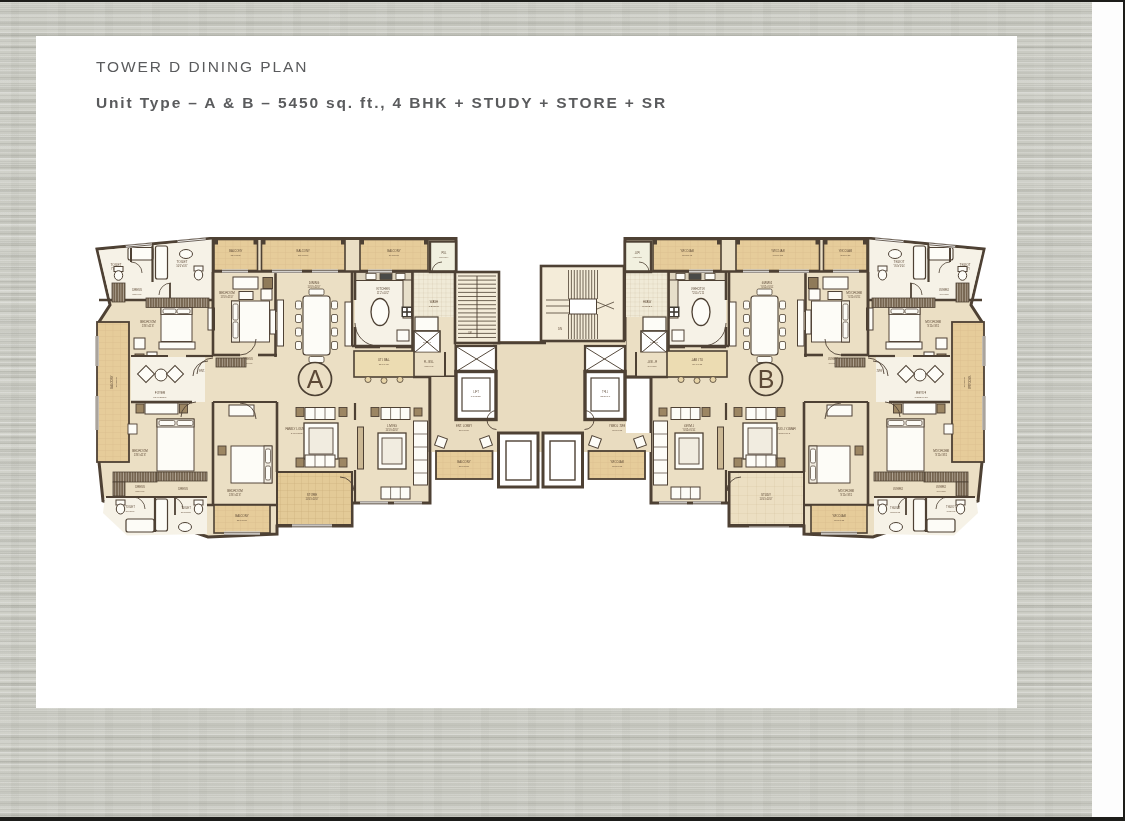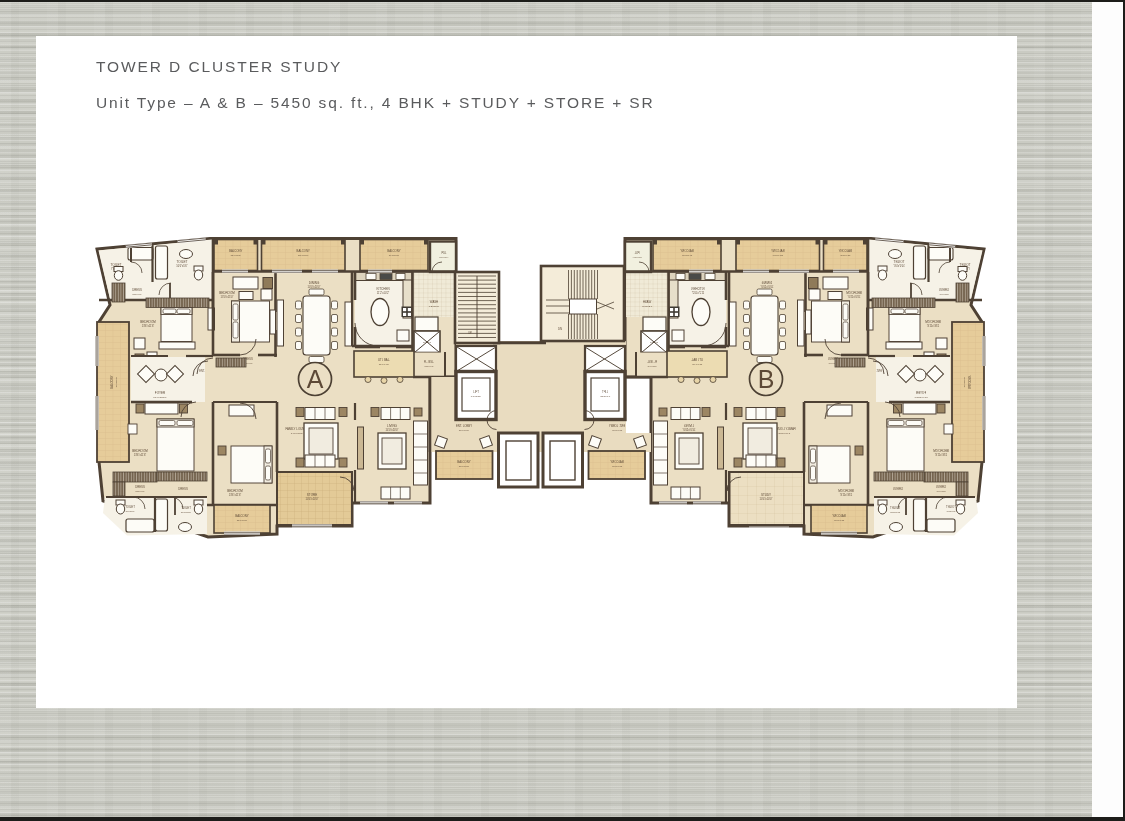"TOWER D CLUSTER STUDY" div { text: CLUSTER STUDY -> DINING PLAN }
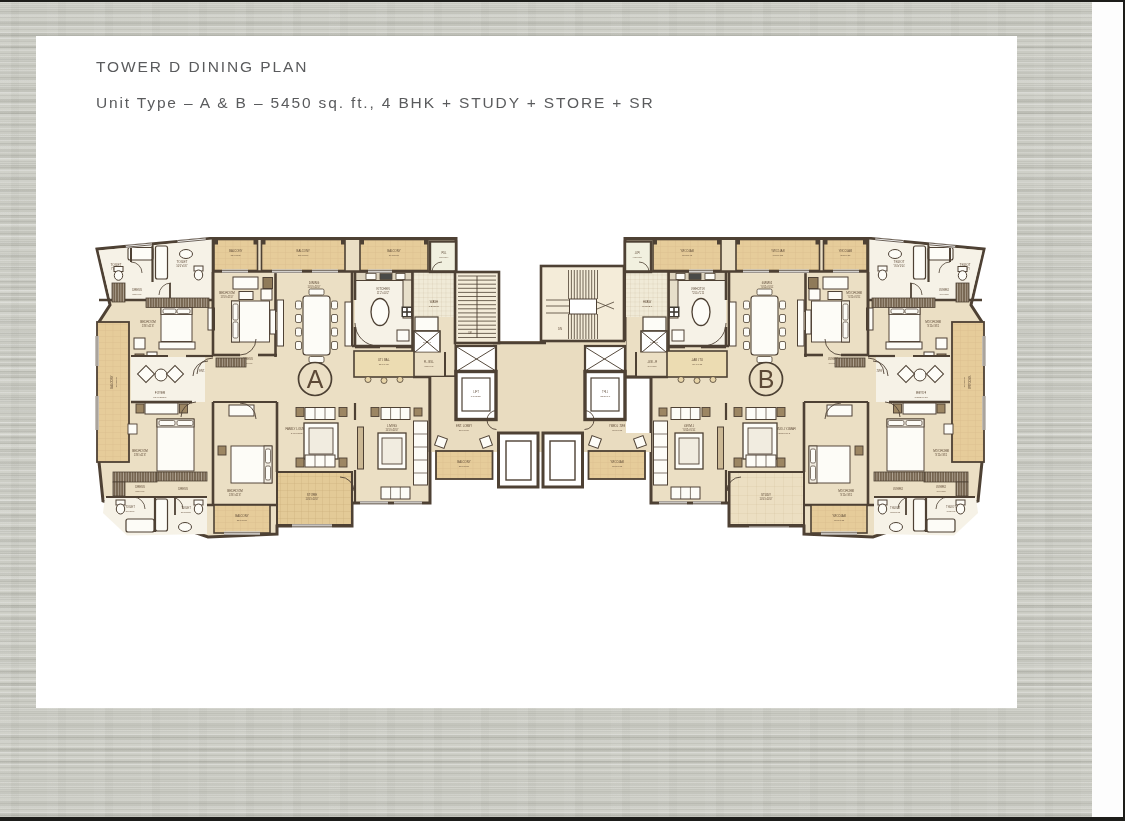"Unit Type – A &" #subtitle { font-weight: 400 -> 700 }
